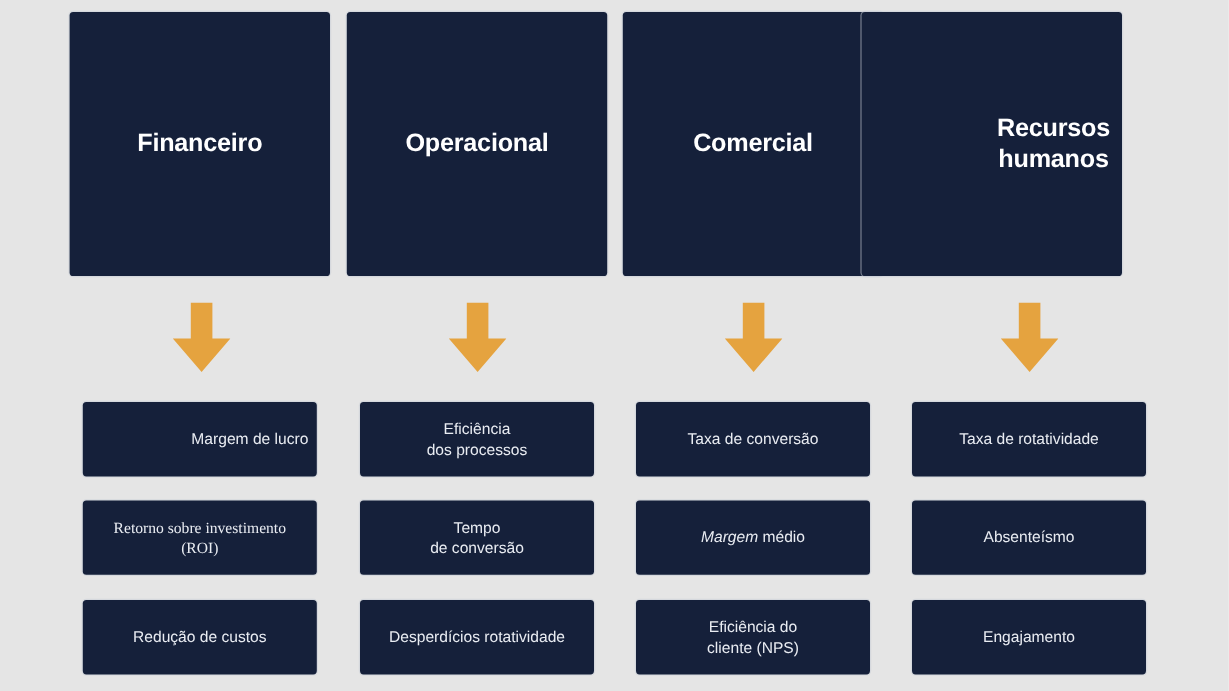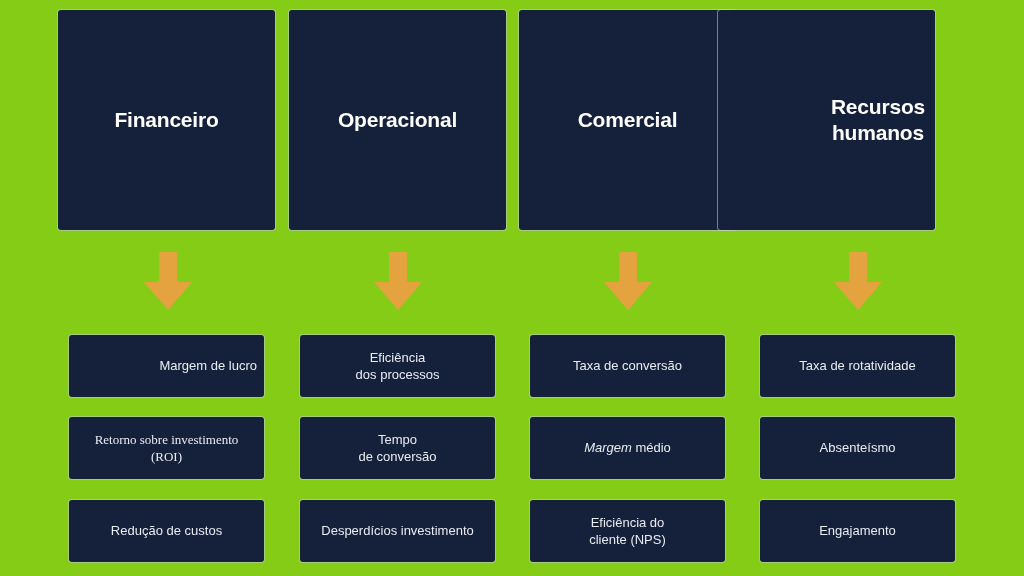"Financeiro" #canvas { background: #84cc16 -> #e5e5e5 }
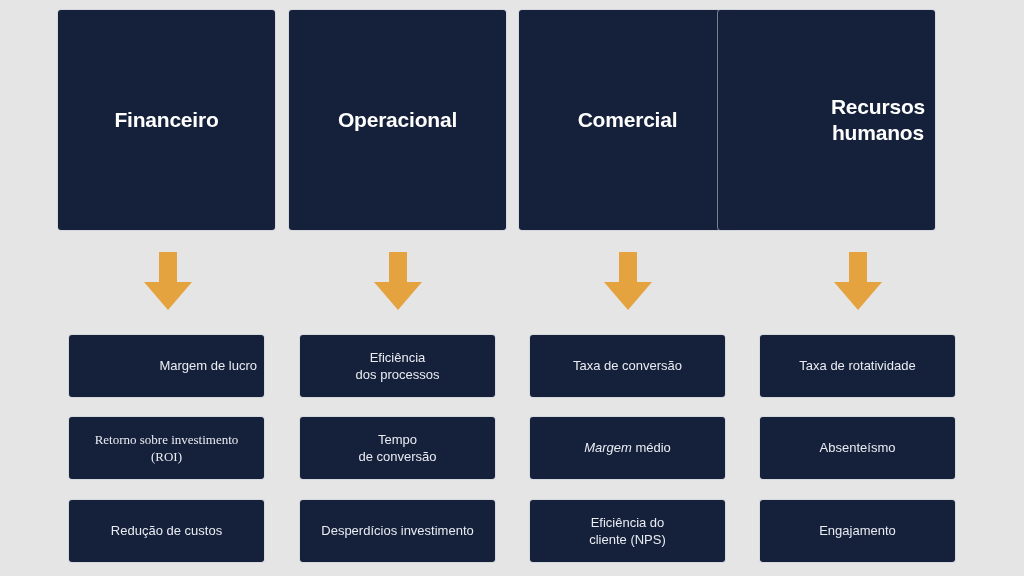"Desperdícios investimento" span.metric-label { text: investimento -> rotatividade }
